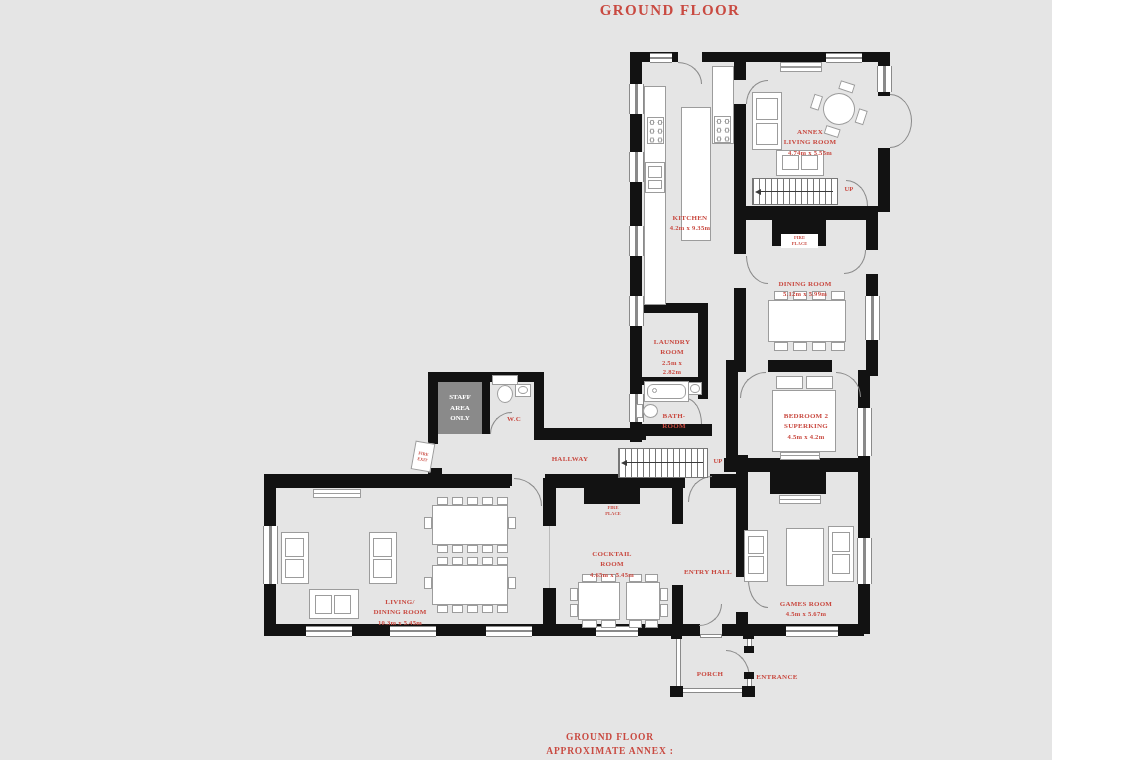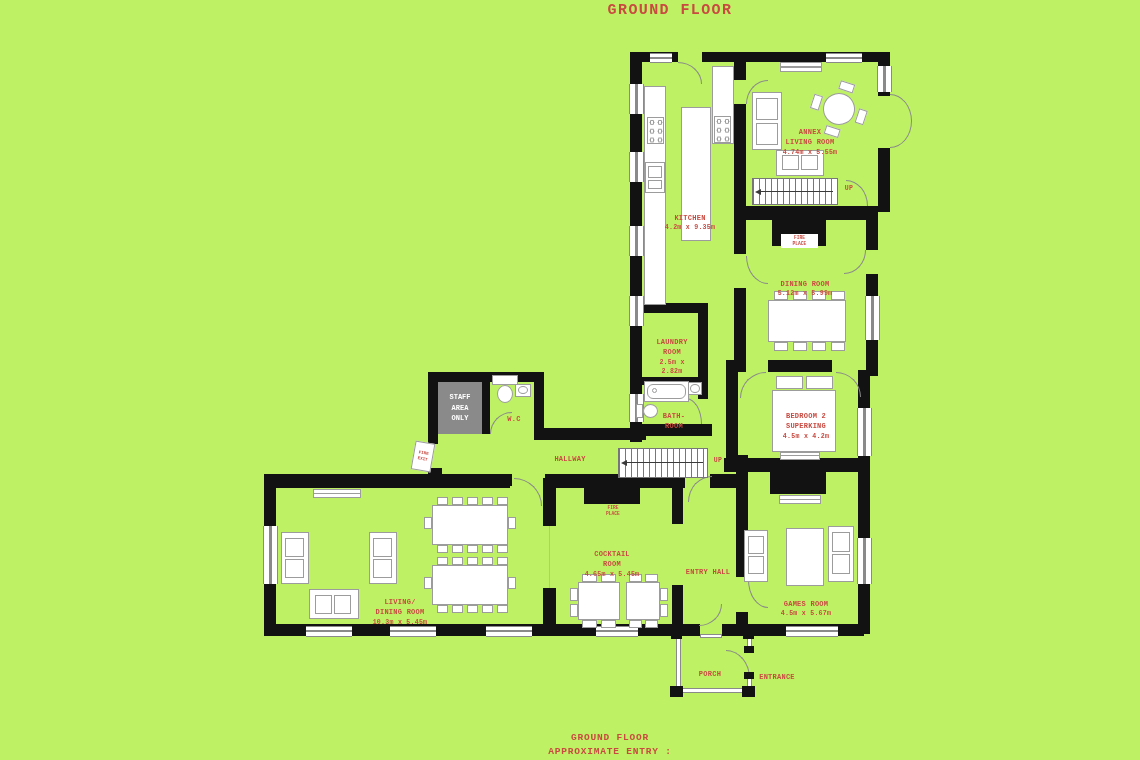"GROUND FLOOR" #stage { background: #bef264 -> #e5e5e5; font-family: Liberation Mono, monospace -> Liberation Serif, serif; width: 1140px -> 1052px }
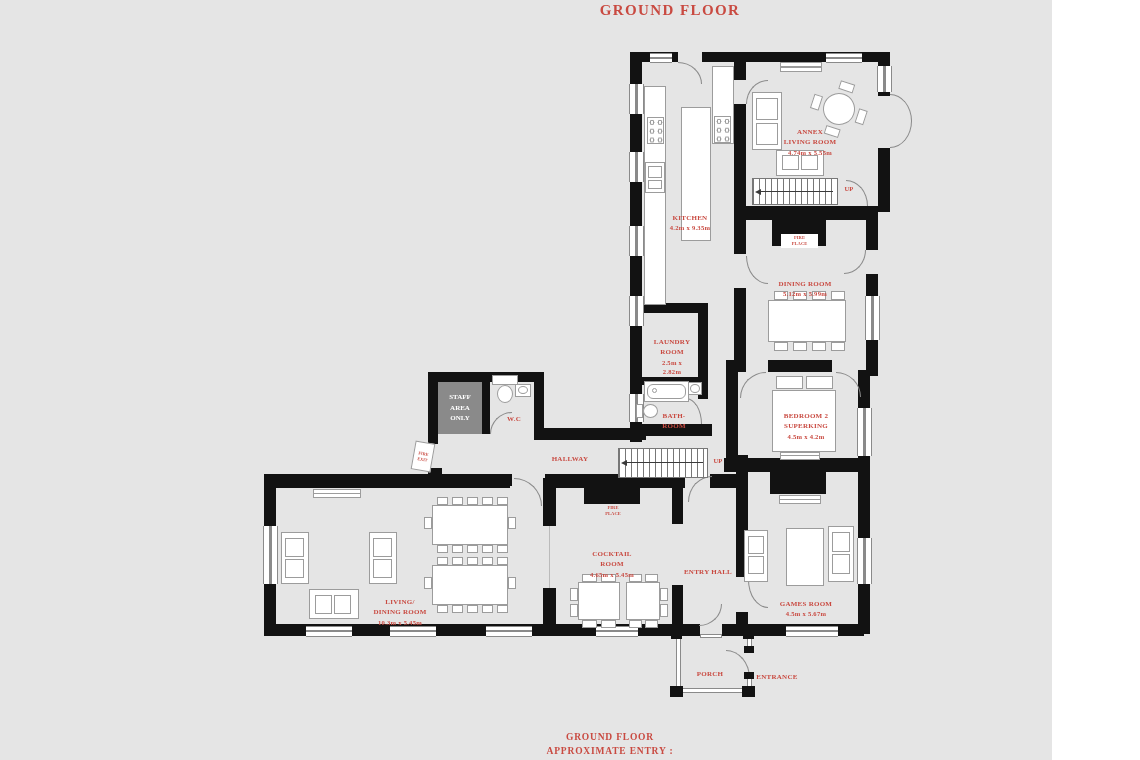"APPROXIMATE ENTRY :" div { text: ENTRY -> ANNEX }
